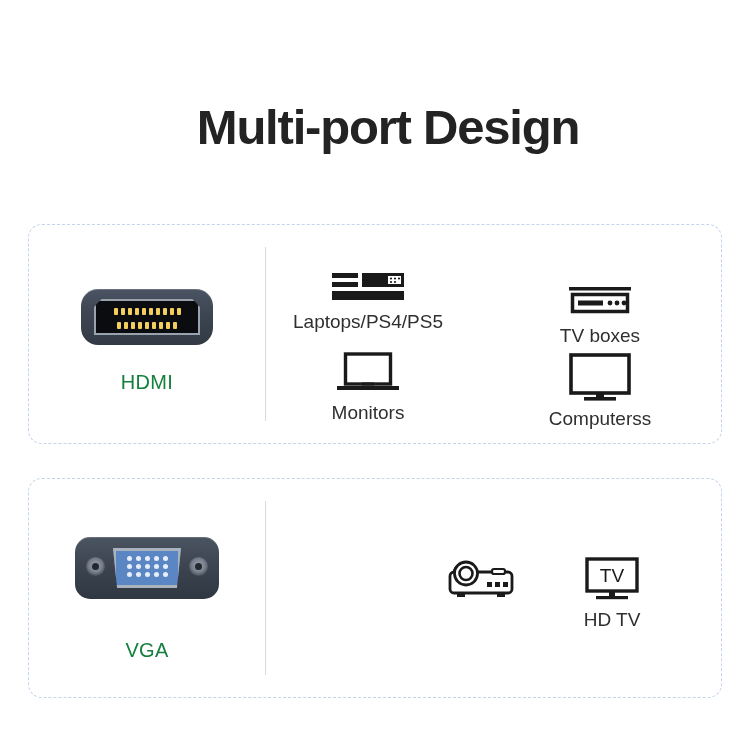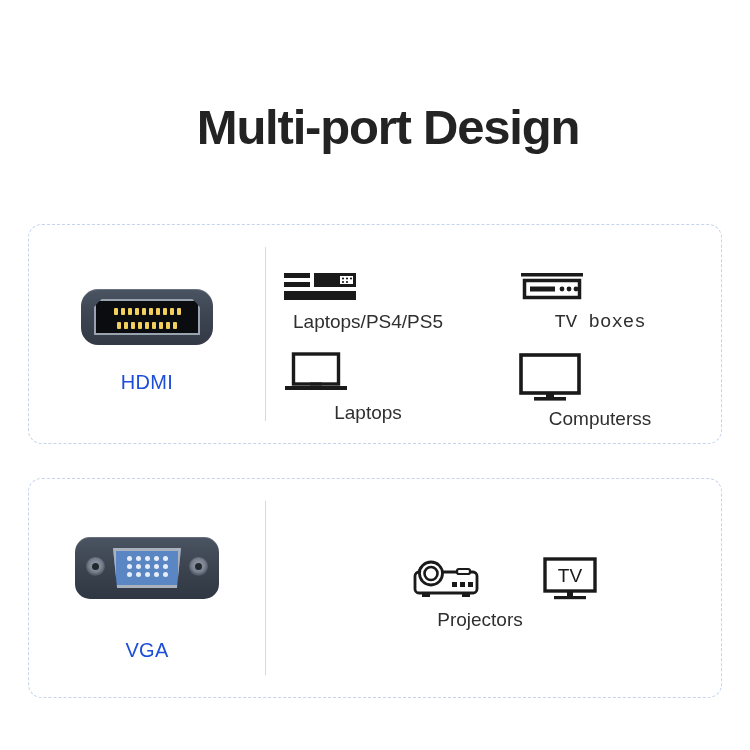"TV boxes" .d-tvboxes { font-family: Liberation Mono, monospace -> none; top: 22px -> 36px }
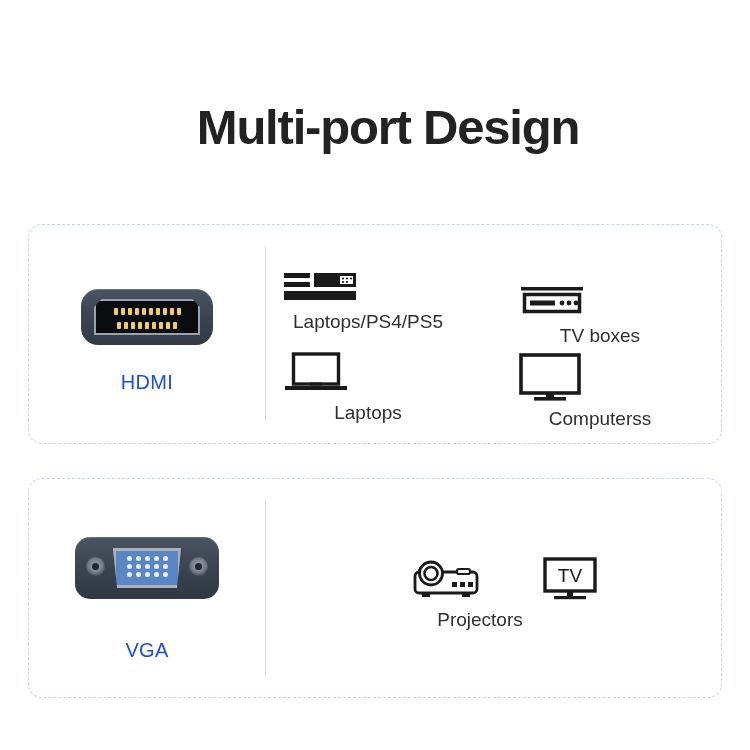"HDMI" .connector-label { color: #1d4ed8 -> #15803d }
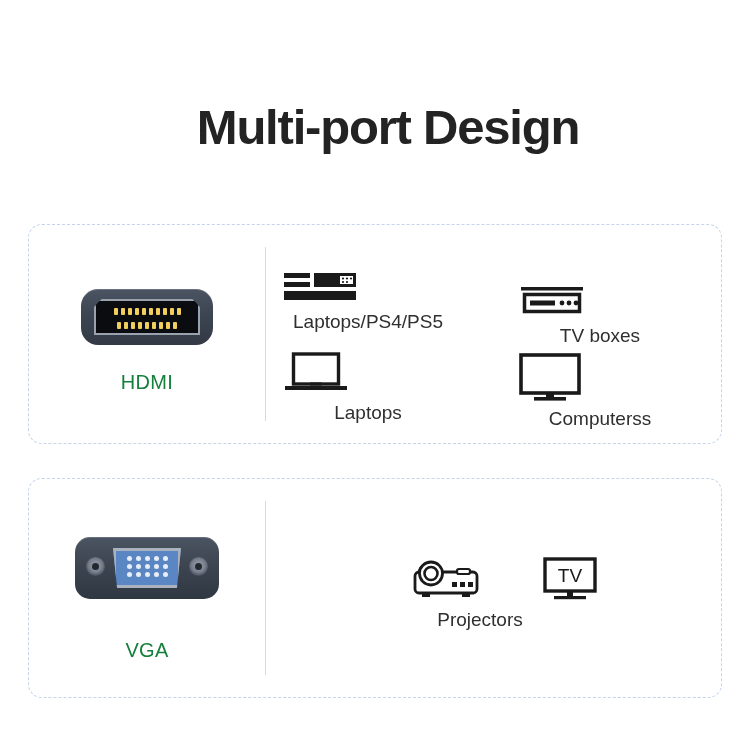"Laptops" div.device-label { text: Laptops -> Monitors }
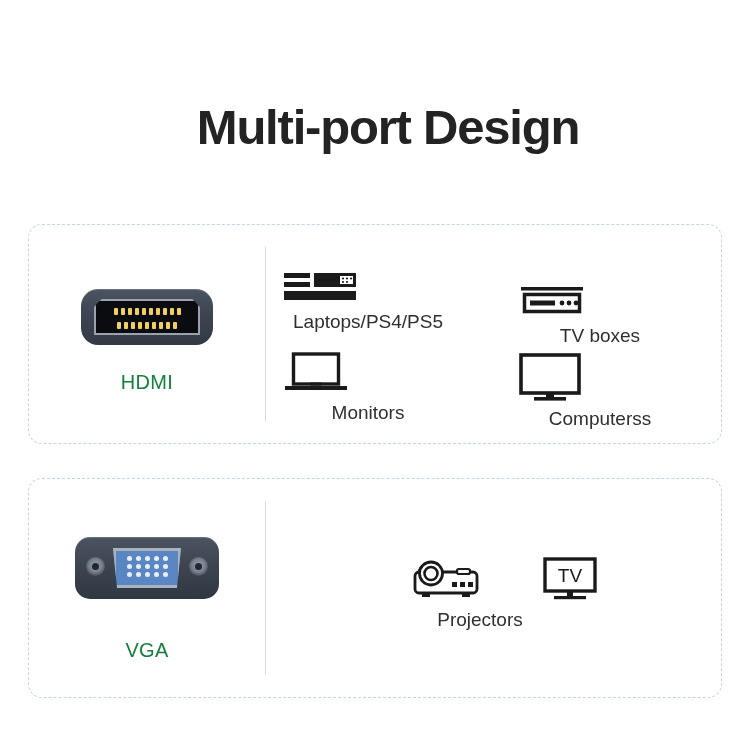"TV" .device-glyph { justify-content: flex-start -> center }
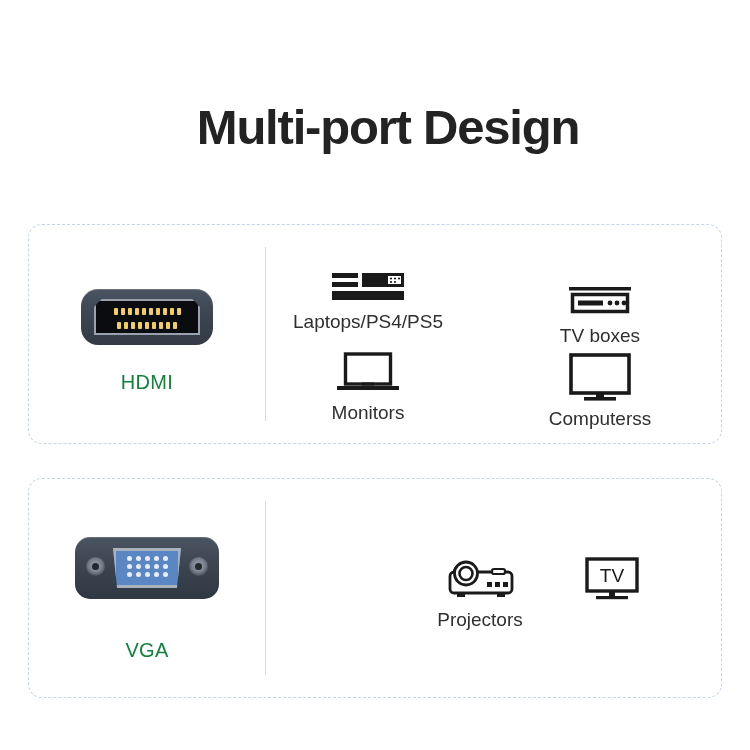"Projectors" div.device-label { html: <div>Projectors</div> -> none }
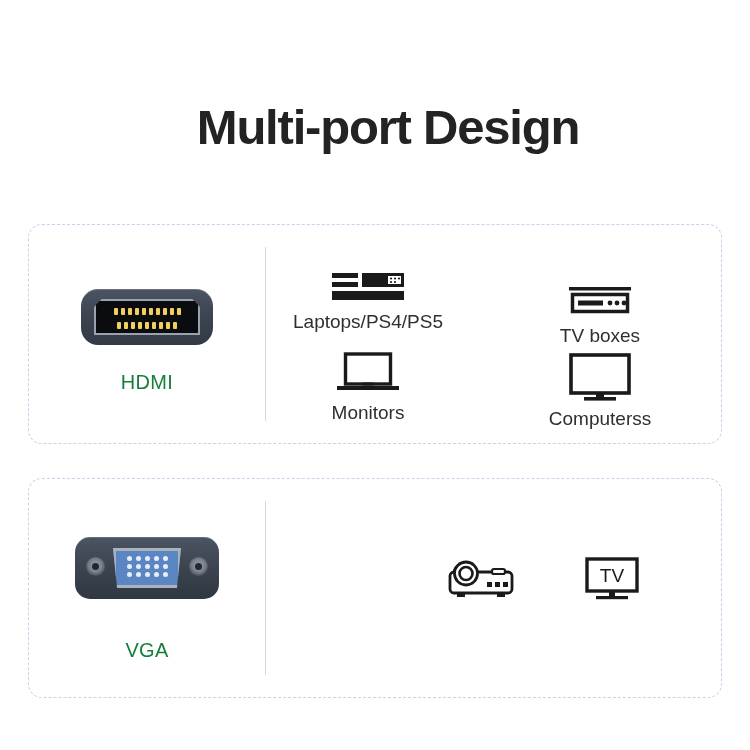"HD TV" div.device-label { html: none -> <div>HD TV</div> }
